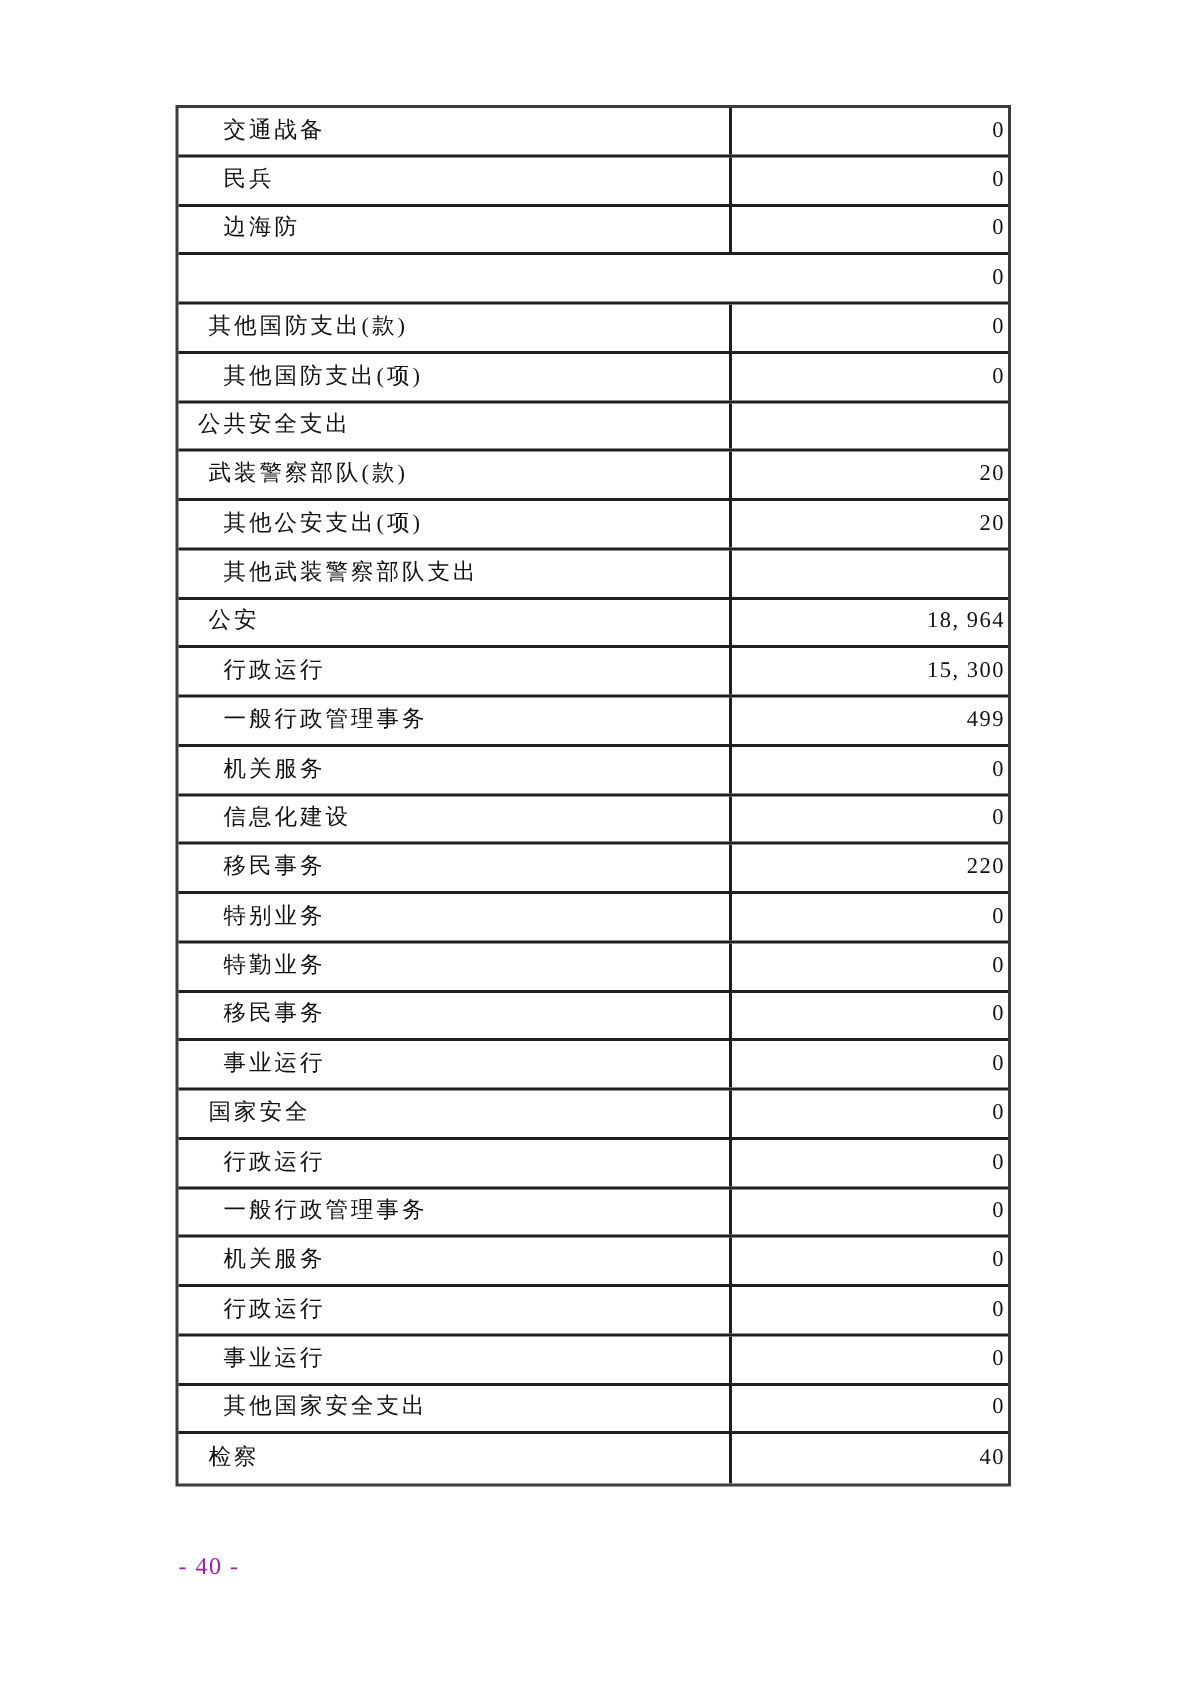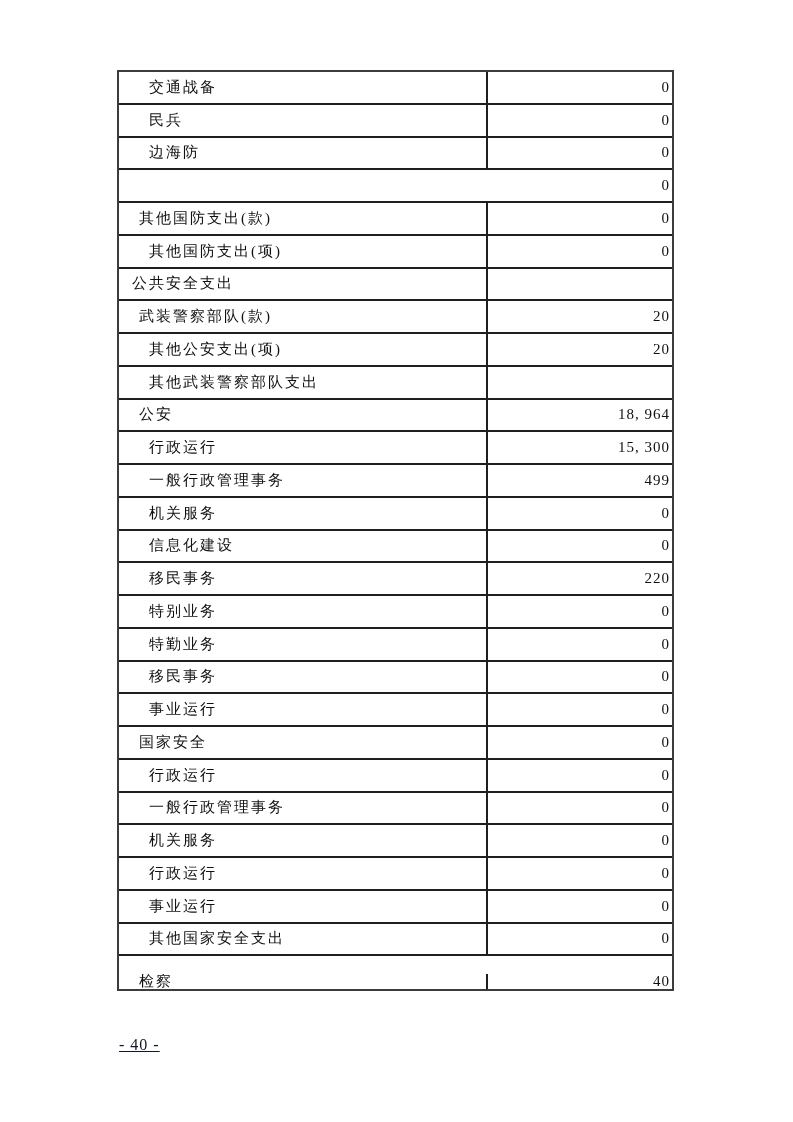"检察" .trow:last-child { align-items: flex-end -> none }
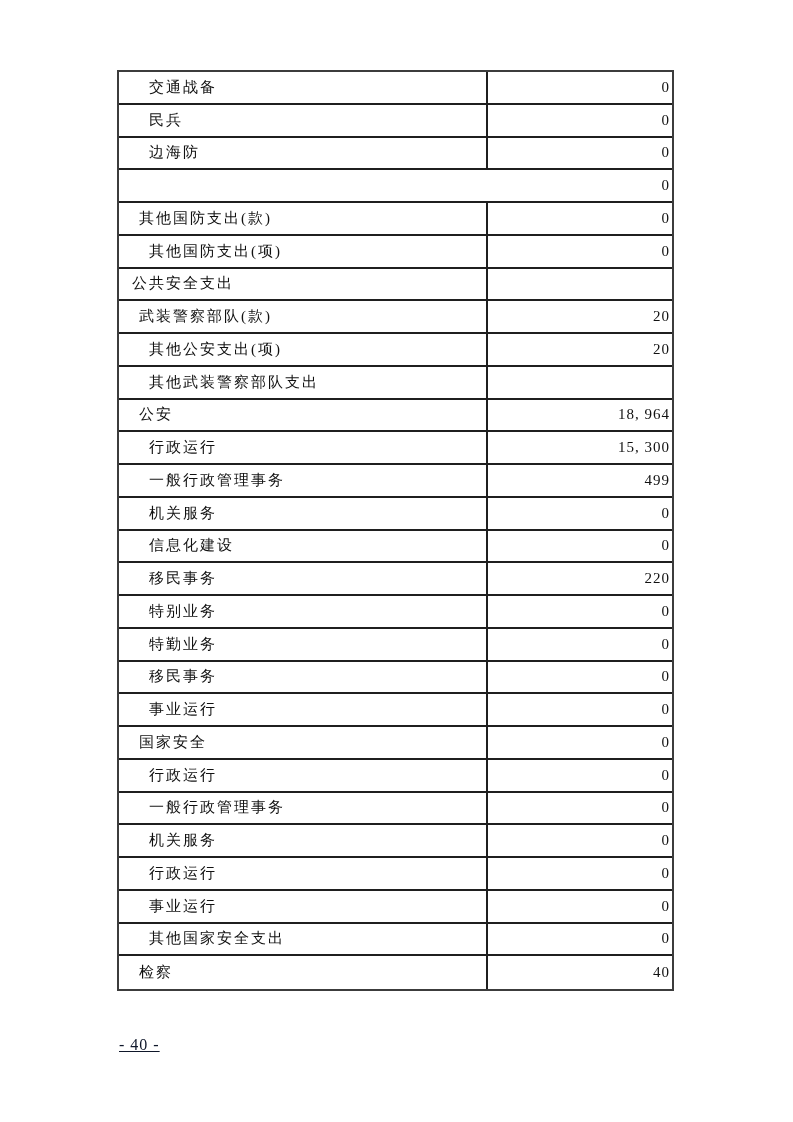"- 40 -" .footer-page-number { color: #0f172a -> #a21caf; text-decoration: underline -> none }
